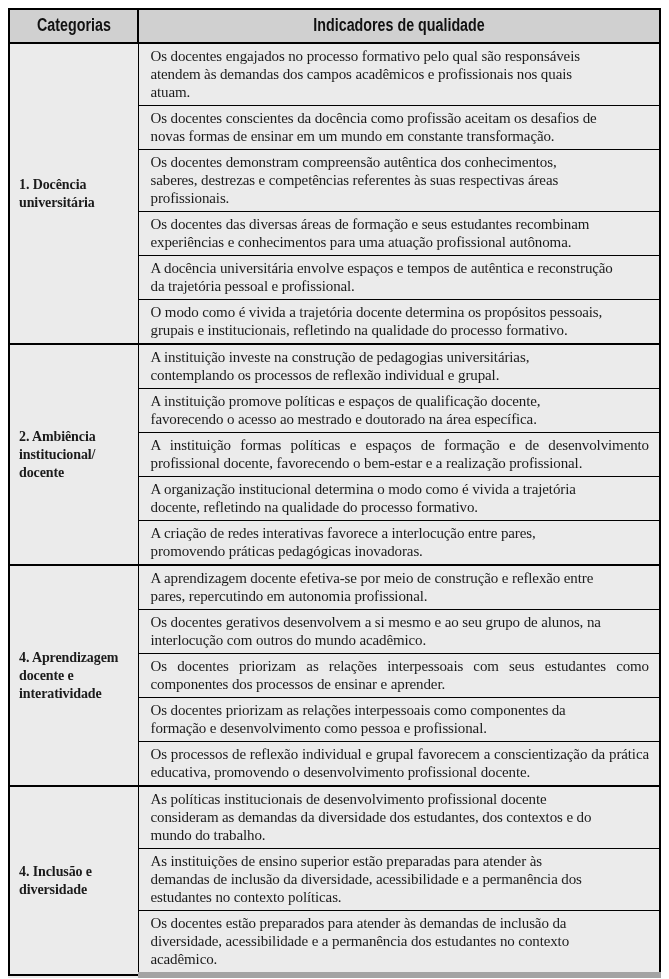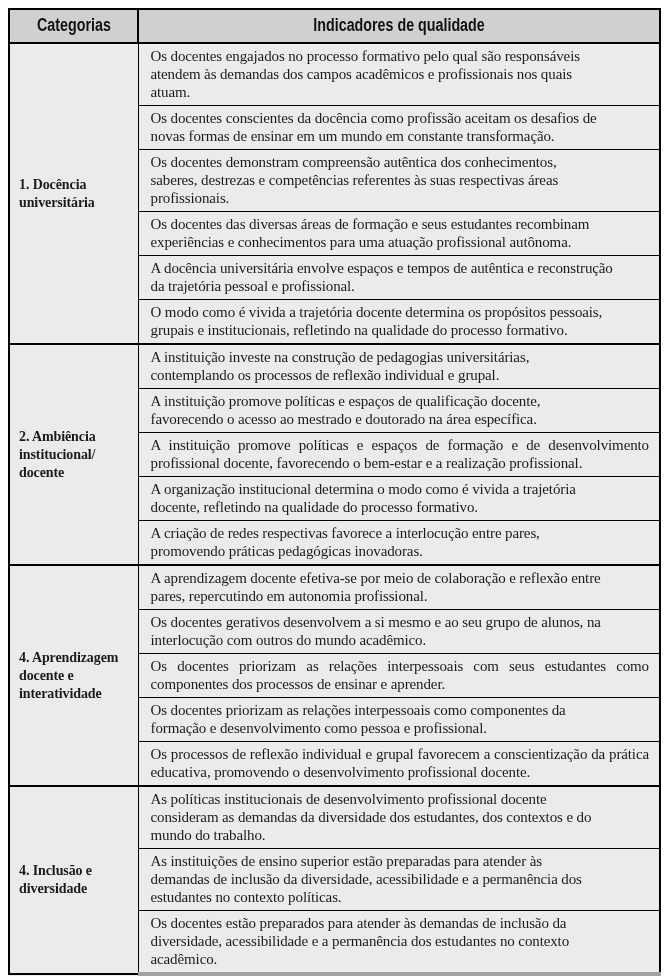"A instituição promove políticas e espaços de formação" td.indicator { text: promove -> formas }
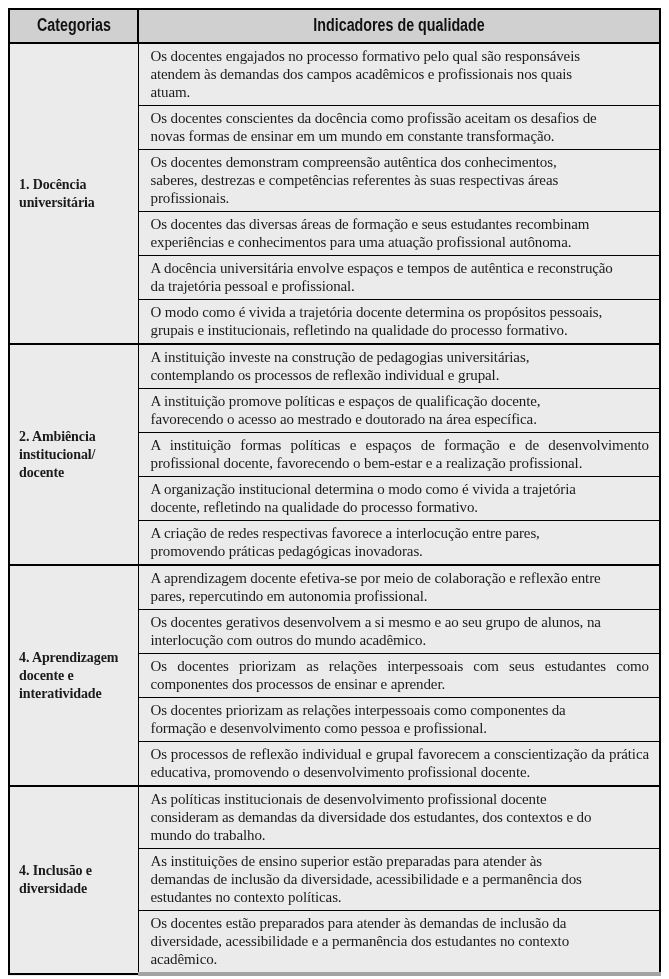"A criação de redes respectivas" td.indicator { text: respectivas -> interativas }
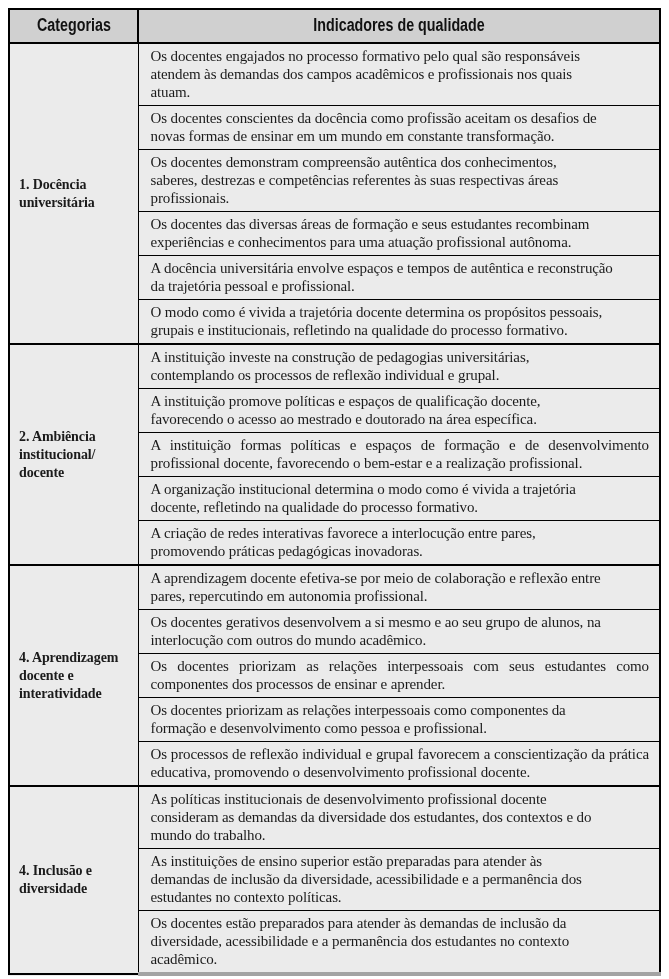"A aprendizagem docente efetiva-se por" td.indicator { text: colaboração -> construção }
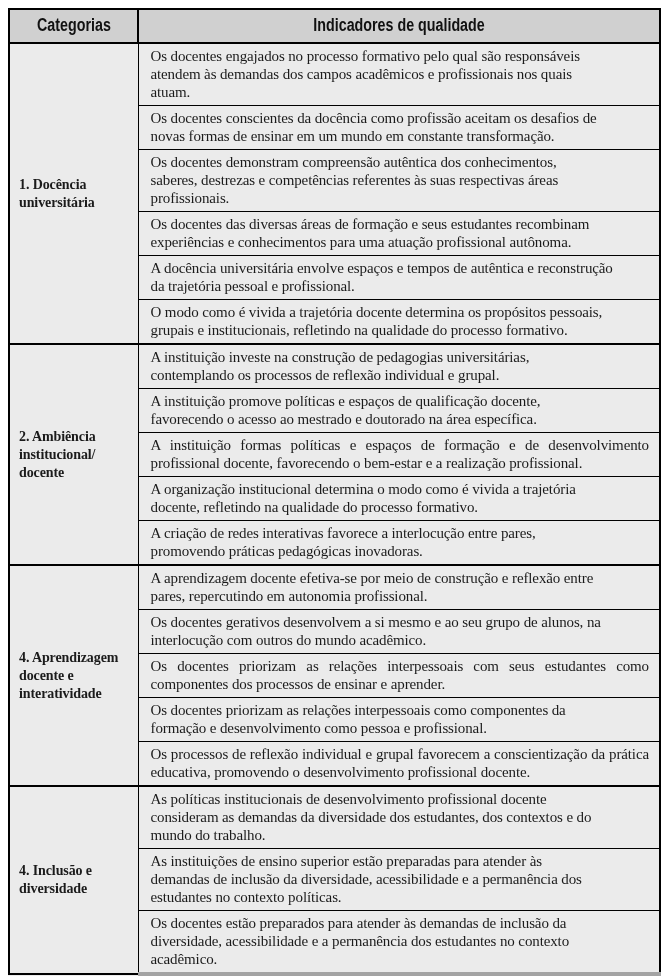"Os docentes estão preparados para" tbody tr:last-child td { border-bottom: 4px solid #a3a3a3 -> 6px solid #a3a3a3 }
